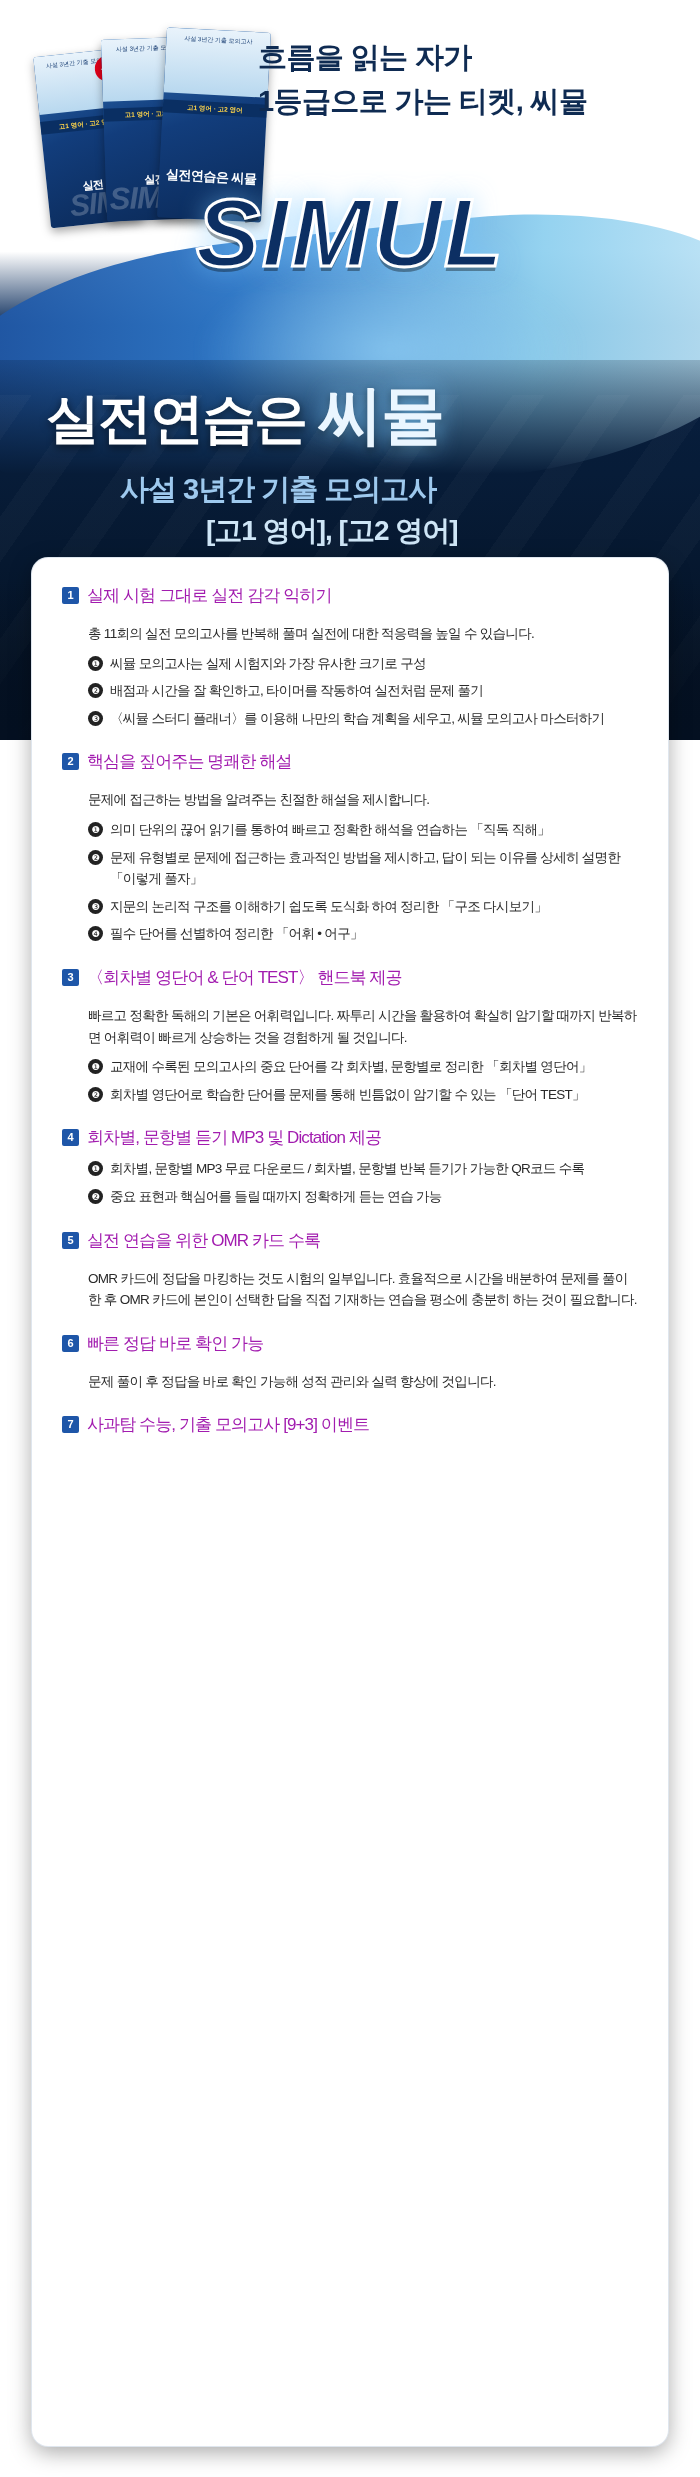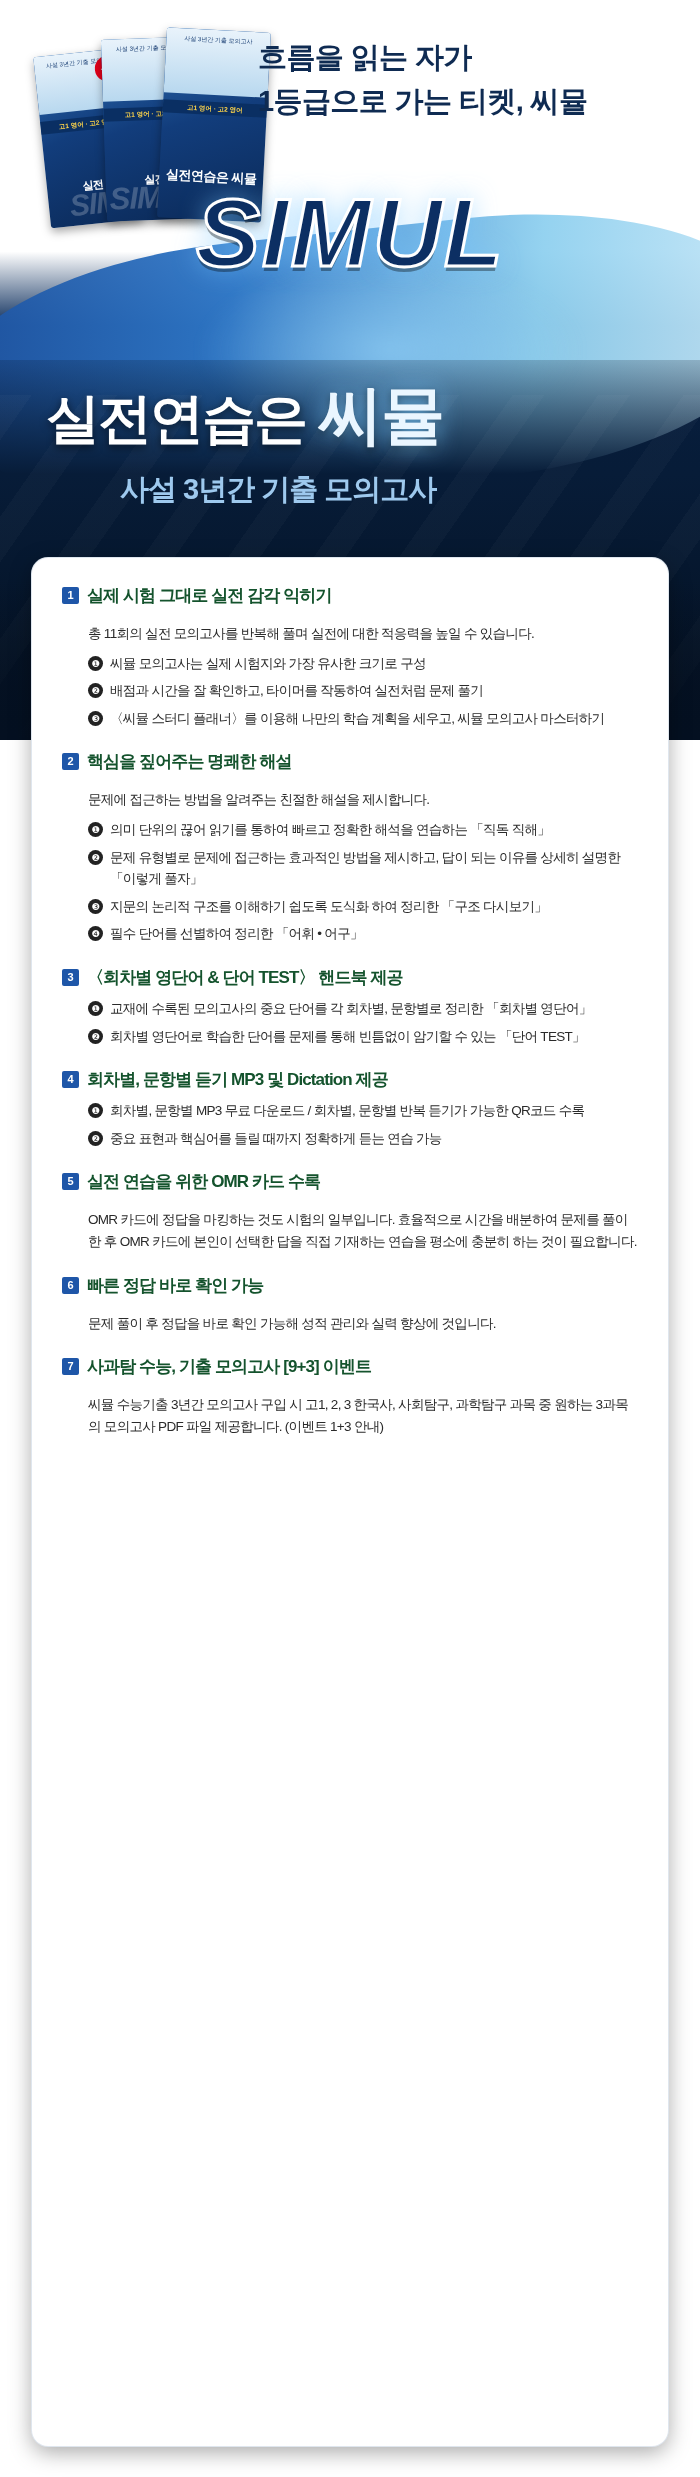"[고1 영어], [고2 영어]" div.hero-sub2 { html: none -> <div>[고1 영어], [고2 영어]</div> }
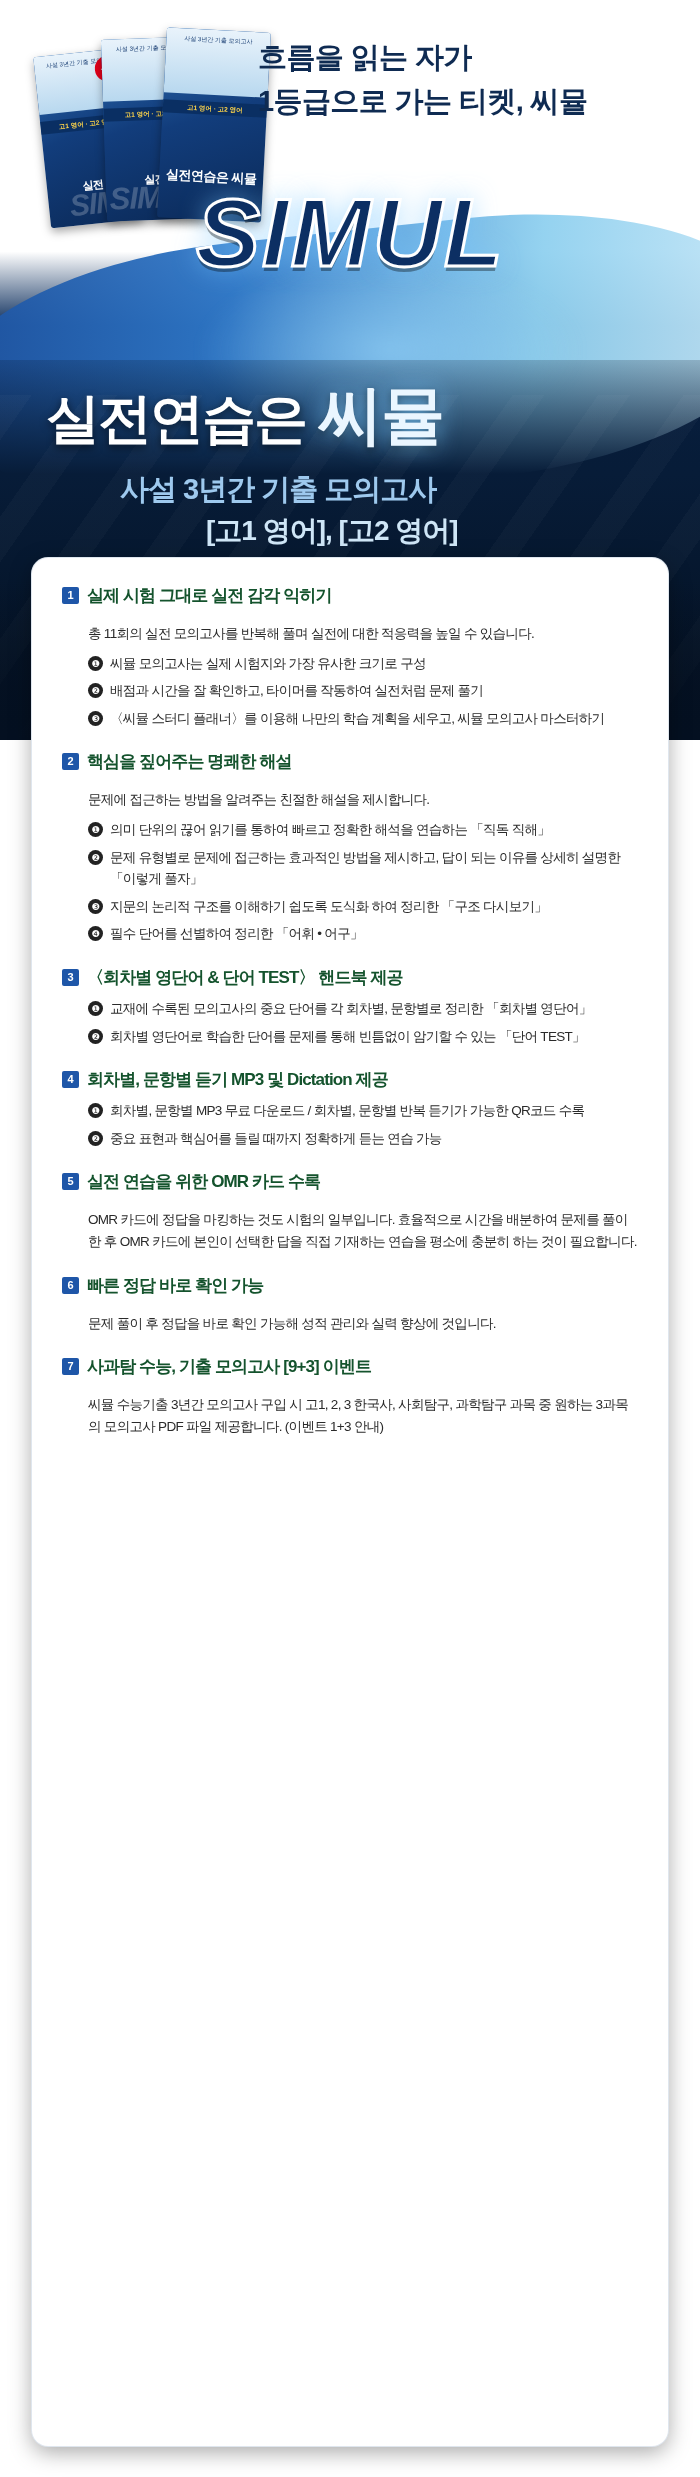"실제 시험 그대로 실전 감각" .sec-title { color: #14532d -> #a21caf; font-weight: bold -> normal }
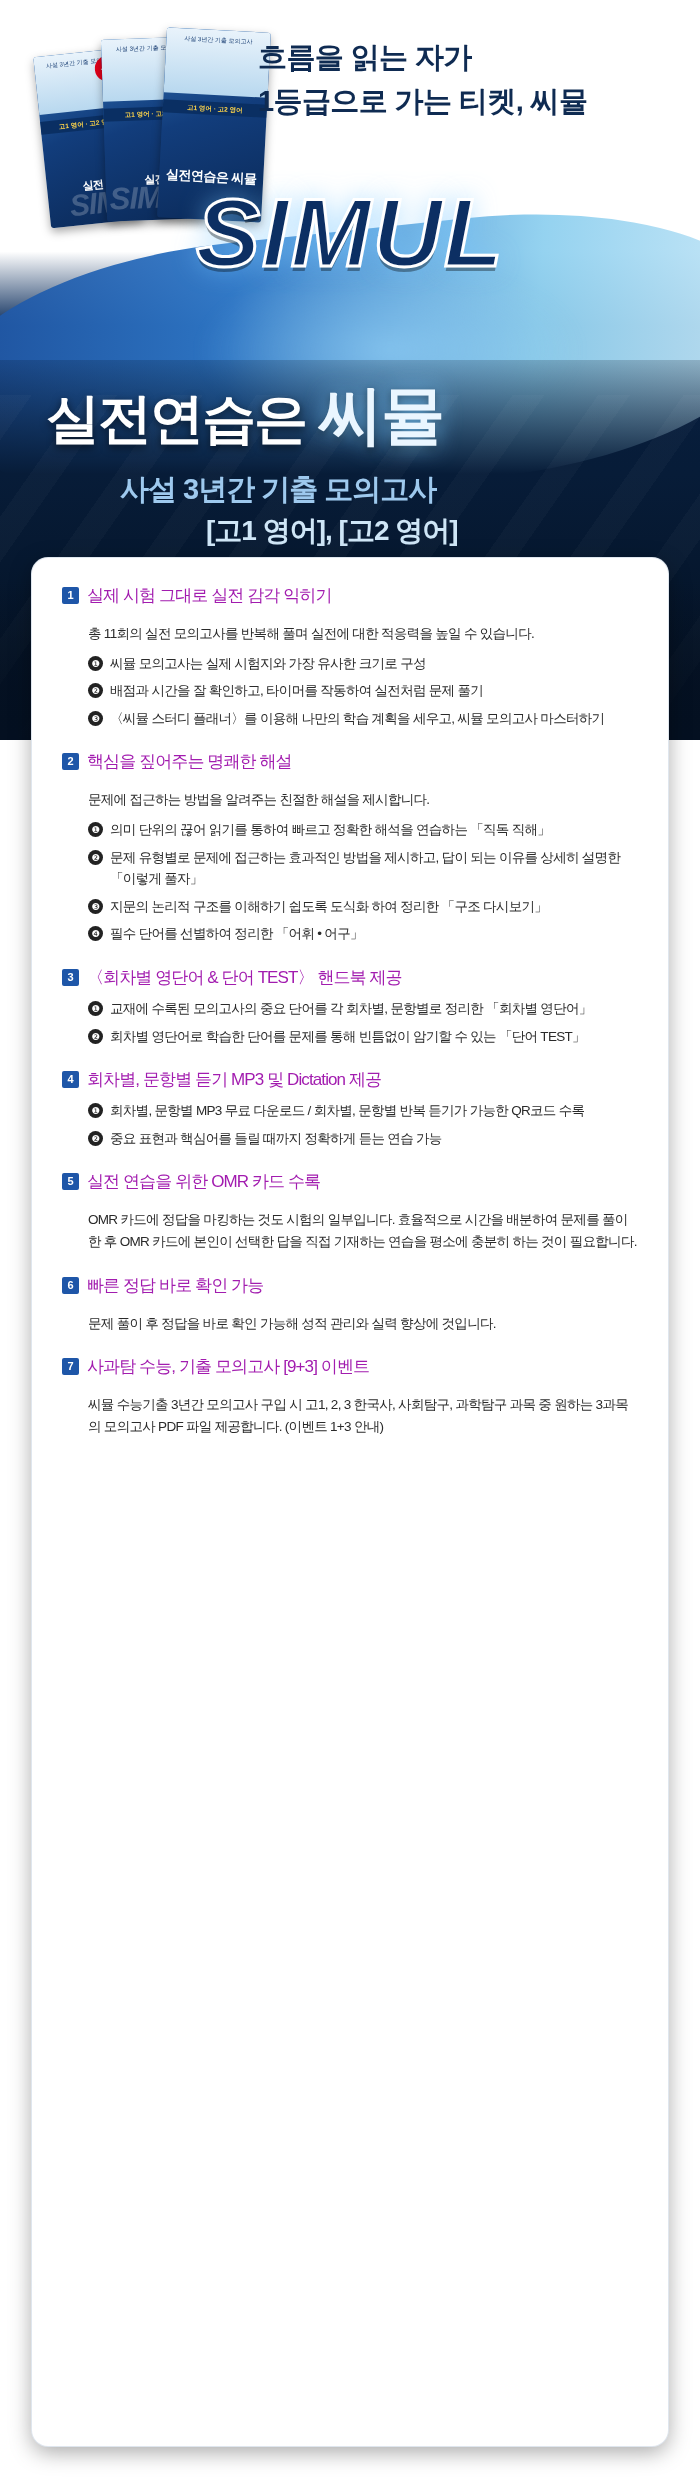"빠르고 정확한 독해의 기본은 어휘력입니다." p.sec-lead { html: none -> <p>빠르고 정확한 독해의 기본은 어휘력입니다. 짜투리 시간을 활용하여 확실히 암기할 때까지 반복하면 어휘력이 빠르게 상승하는 것을 경험하게 될 것입니다.</p> }
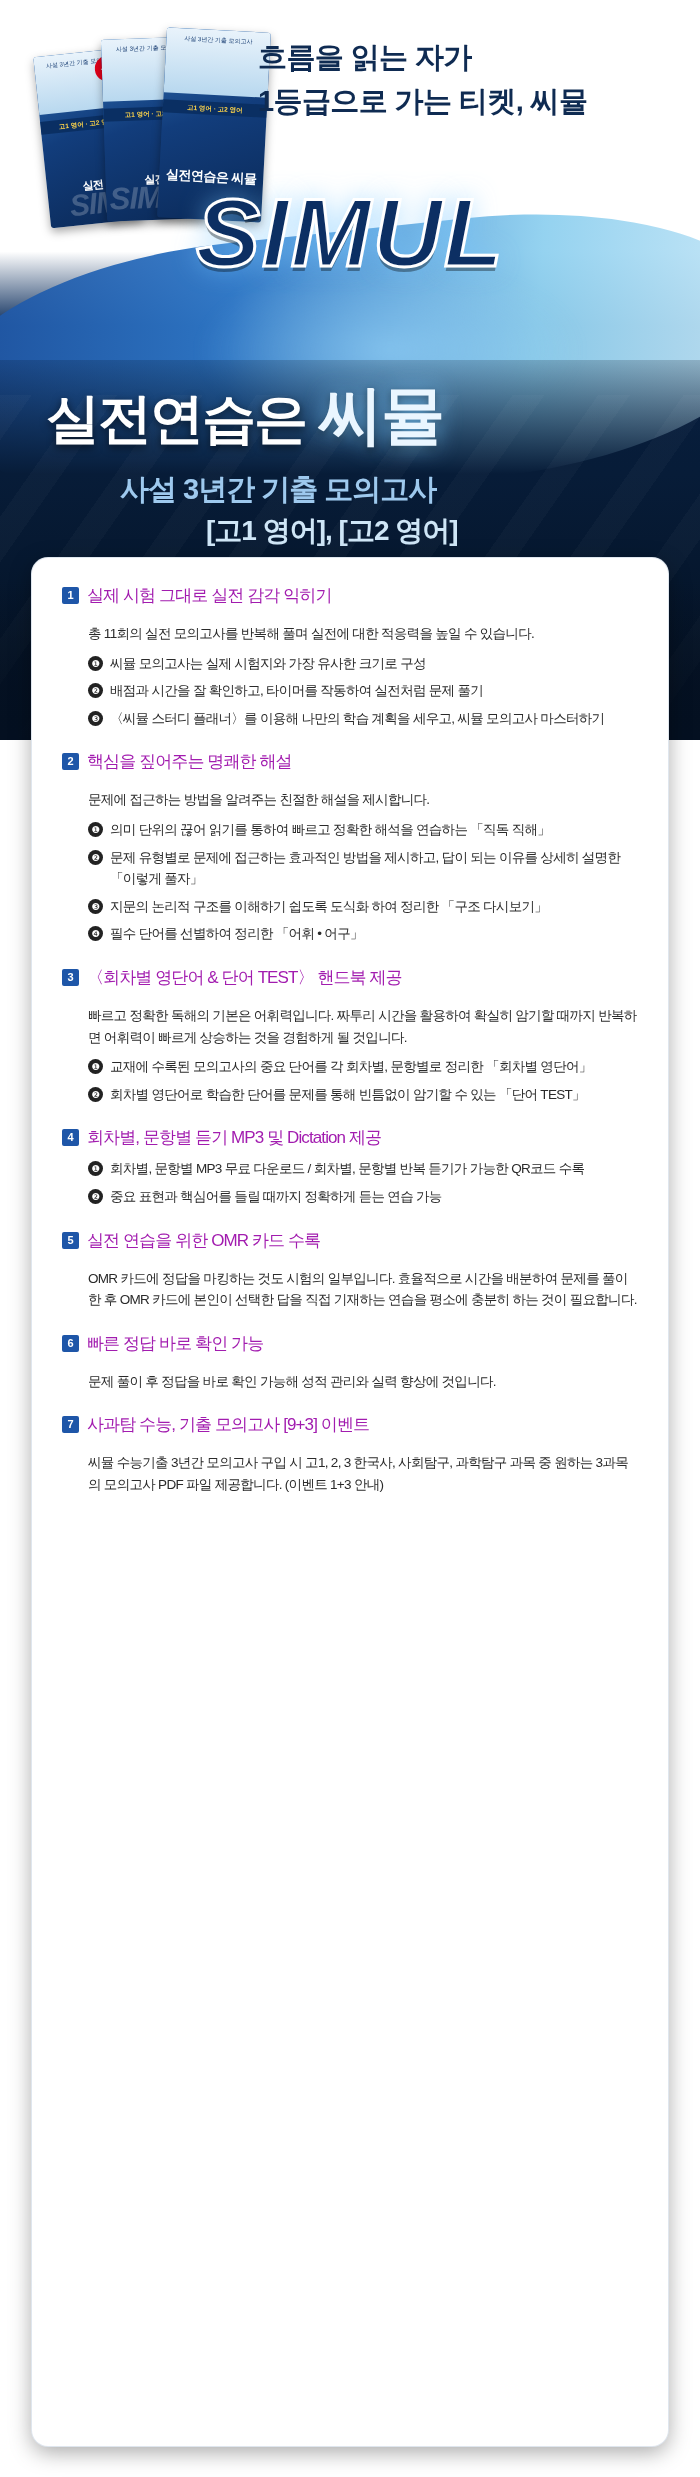"씨뮬 수능기출 3년간 모의고사 구입" p.sec-lead { html: <p>씨뮬 수능기출 3년간 모의고사 구입 시 고1, 2, 3 한국사, 사회탐구, 과학탐구 과목 중 원하는 3과목의 모의고사 PDF 파일 제공합니다. (이벤트 1+3 안내)</p> -> none }
